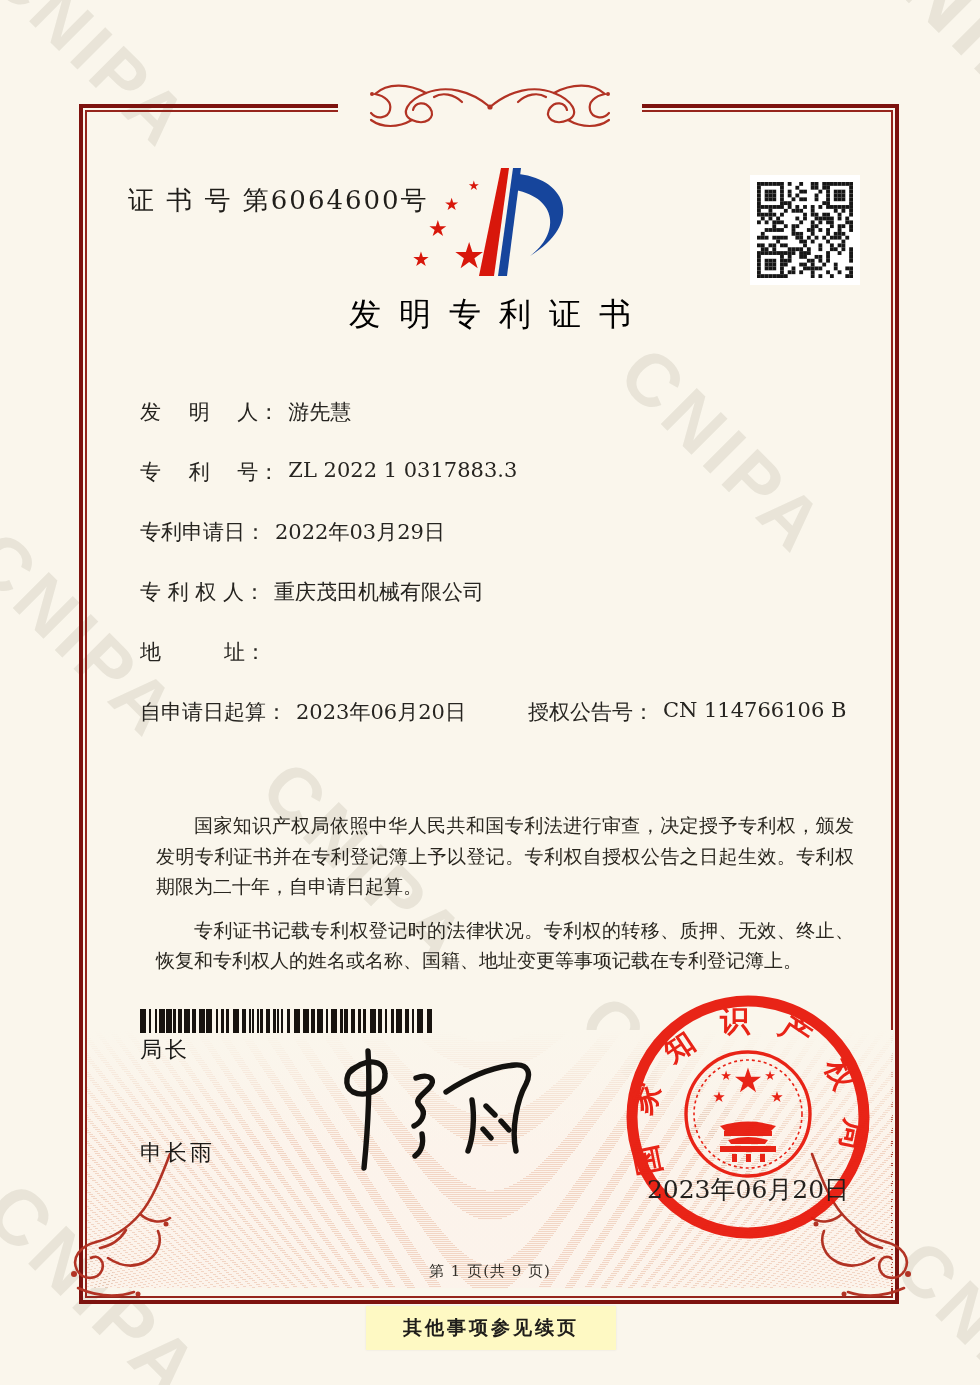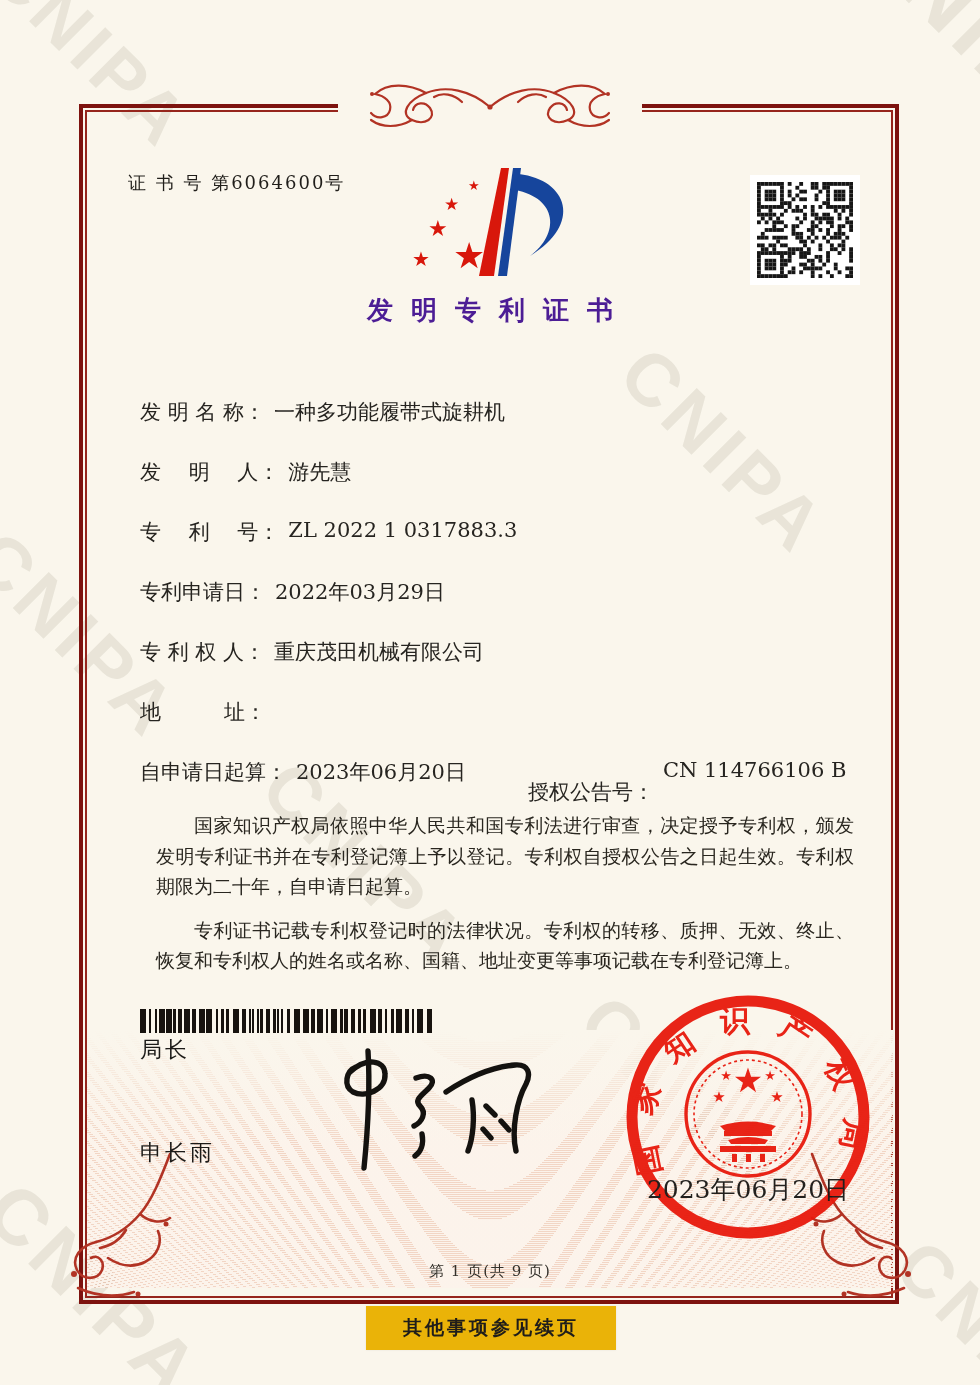"证 书 号 第6064600号" .certno { font-size: 18px -> 26px; top: 171px -> 183px }
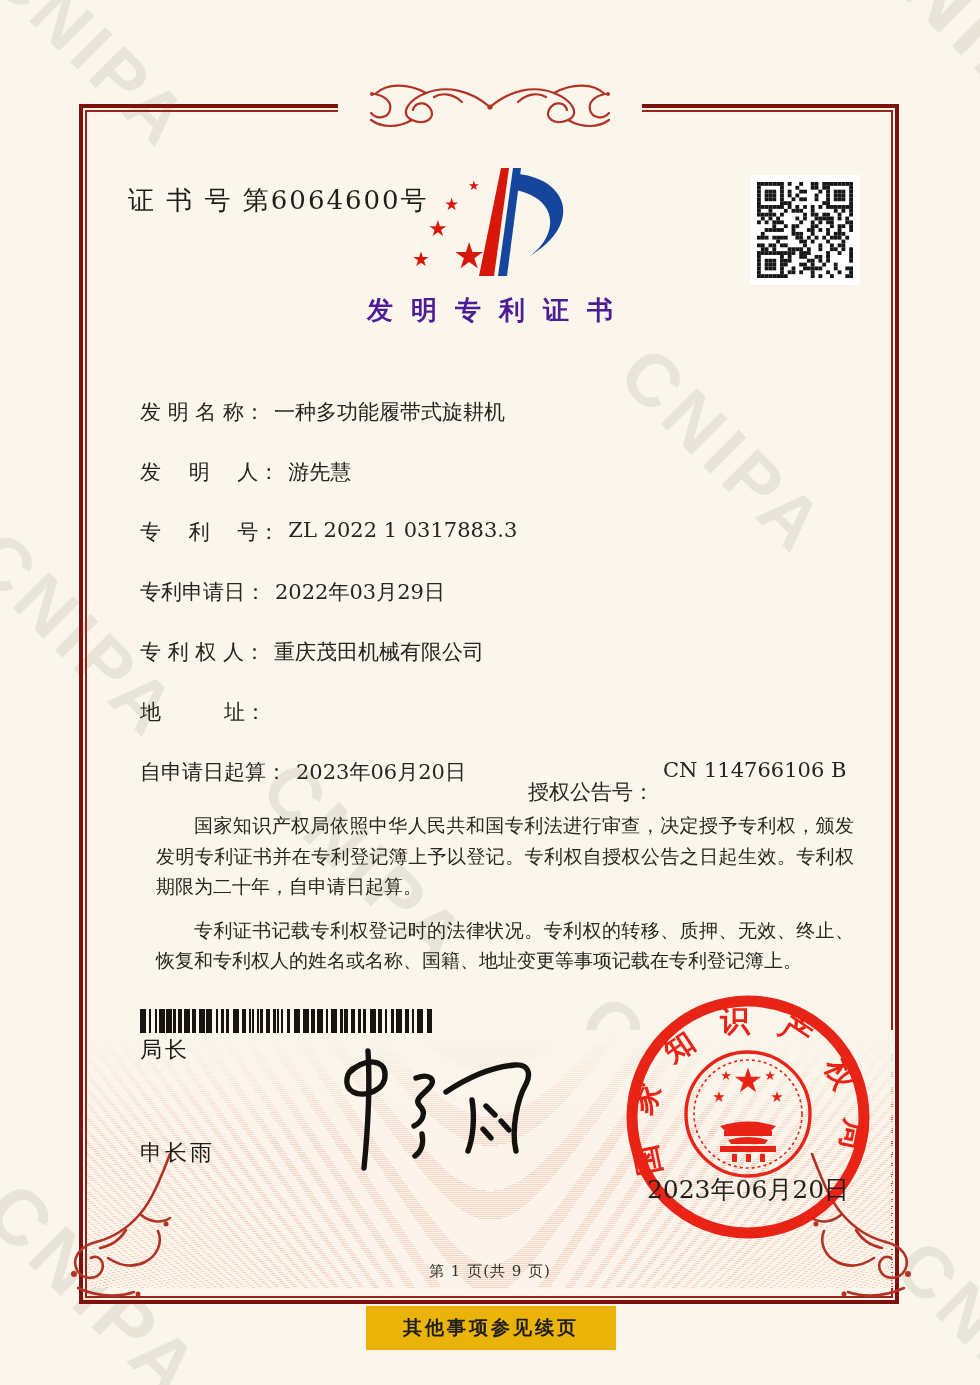"发明专利证书" .title { color: #4c1d95 -> #000000; font-size: 26px -> 32px; font-weight: bold -> normal }
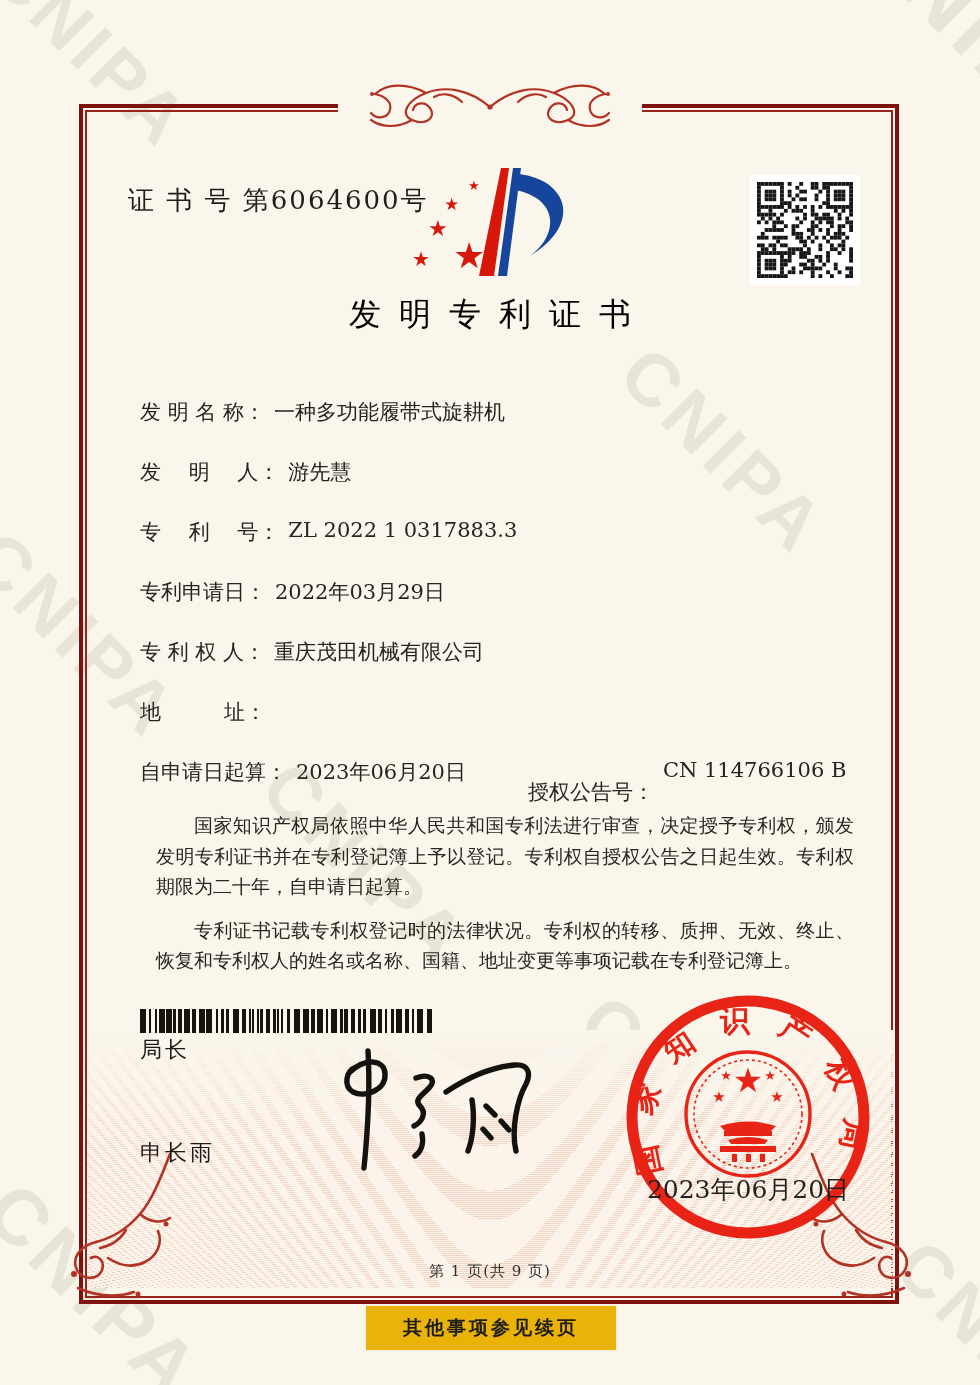"发 明 名 称：" div.frow { html: <div> <span>发 明 名 称：</span> <span>一种多功能履带式旋耕机</span> </div> -> none }
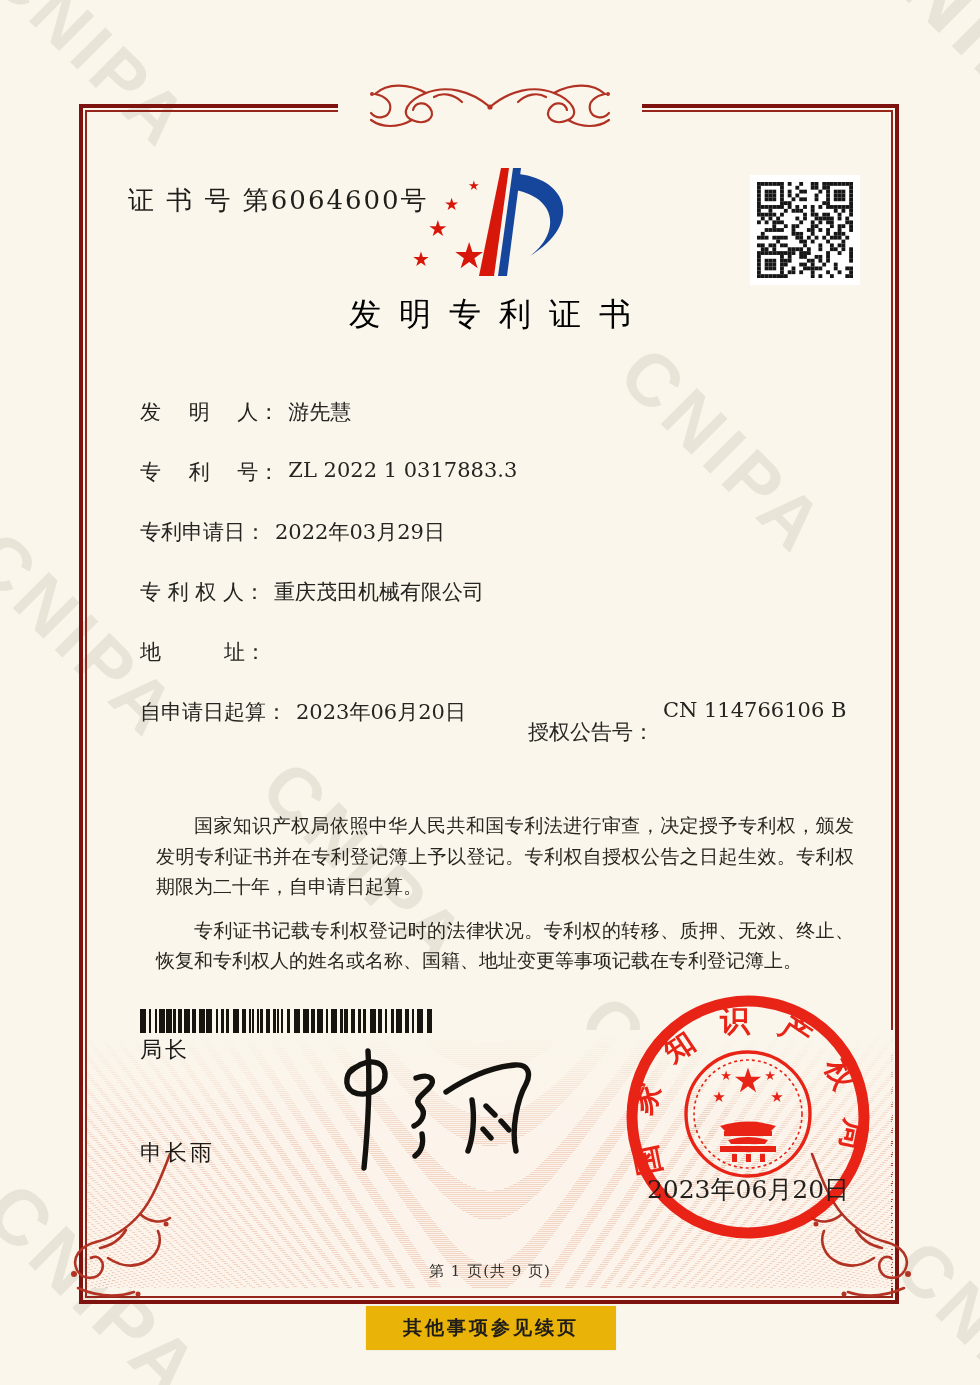"授权公告号：" .pair2 { margin-top: 20px -> none }
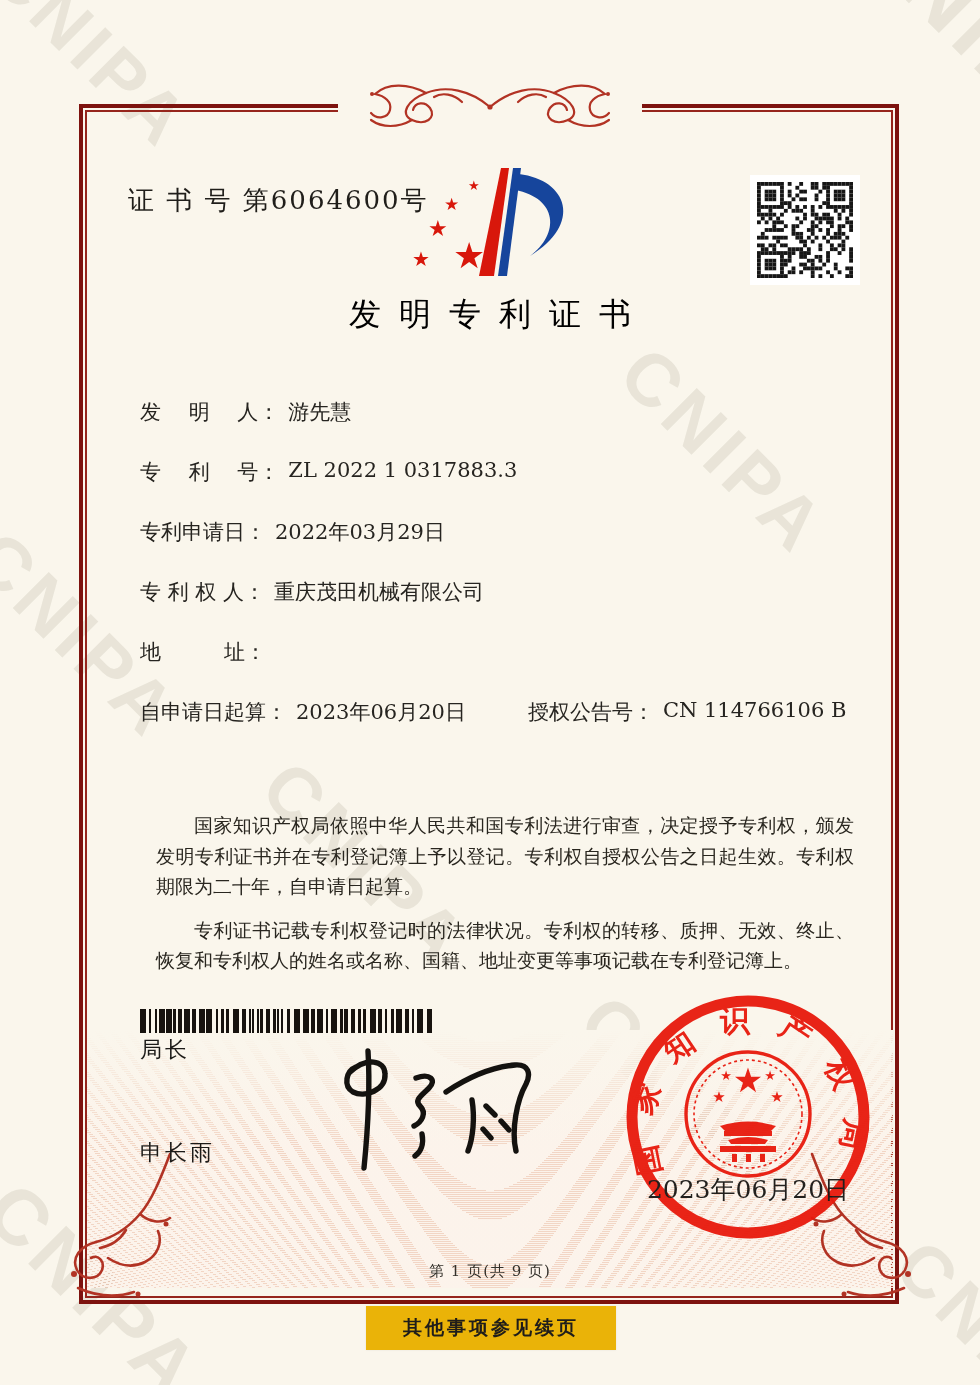"其他事项参见续页" .contbox { background: #eab308 -> #fef9c3 }
